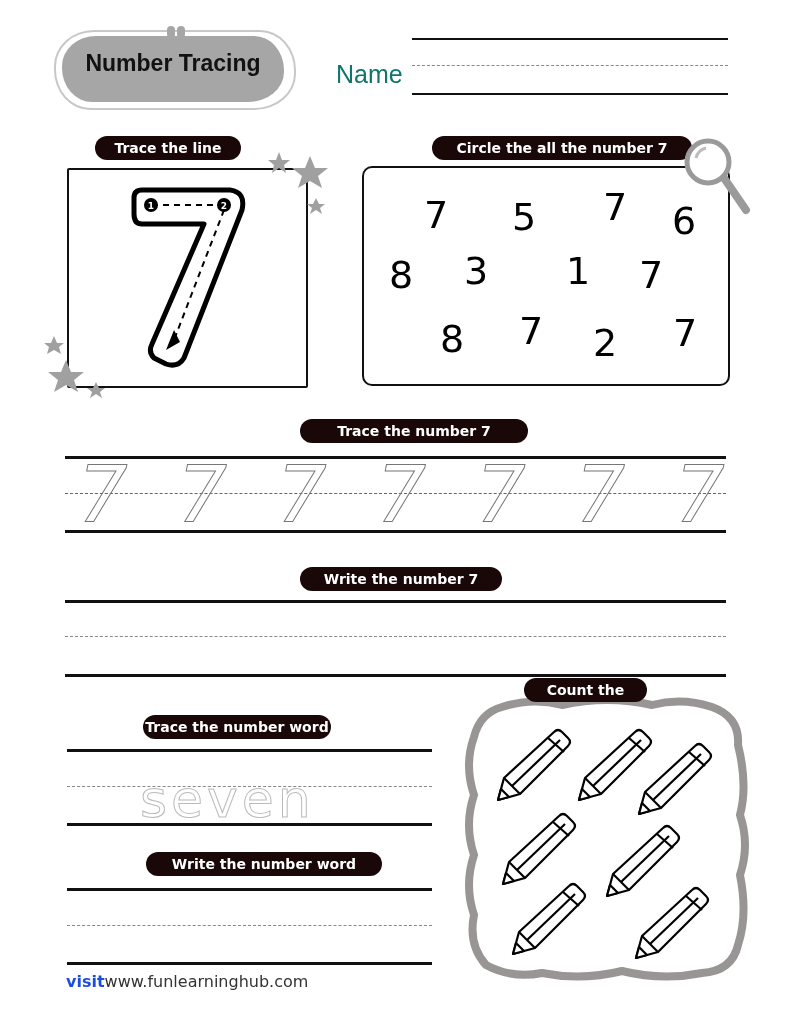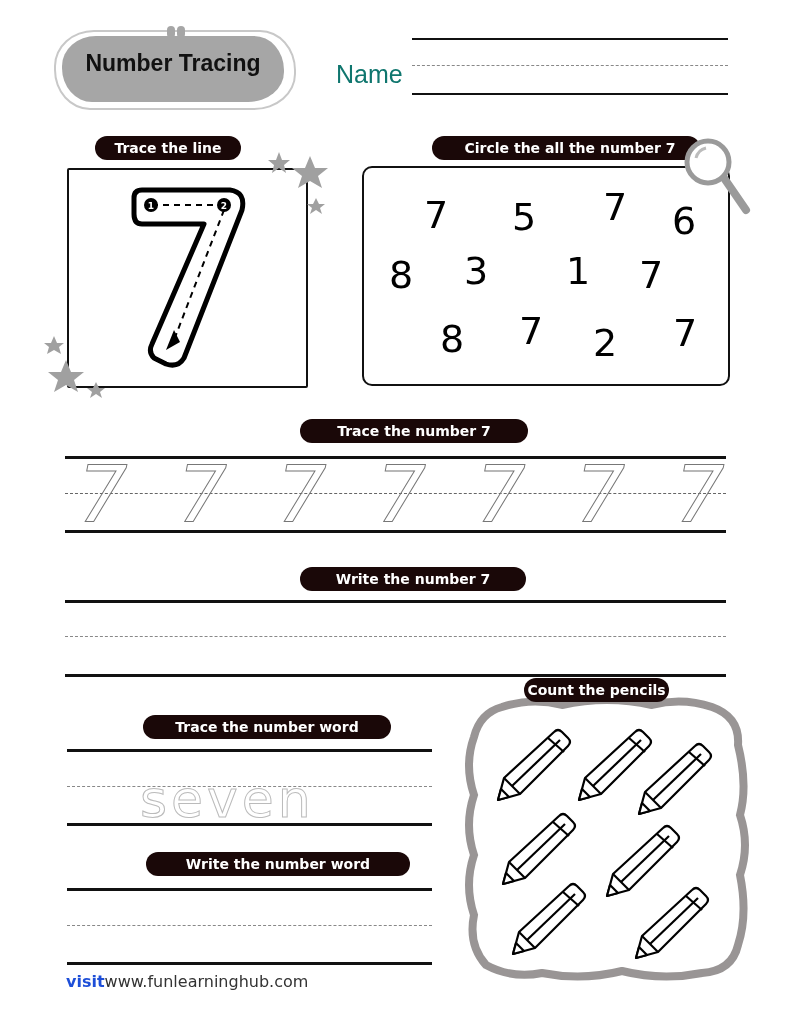"Circle the all the number" div.pill { padding-left: 8px -> none }
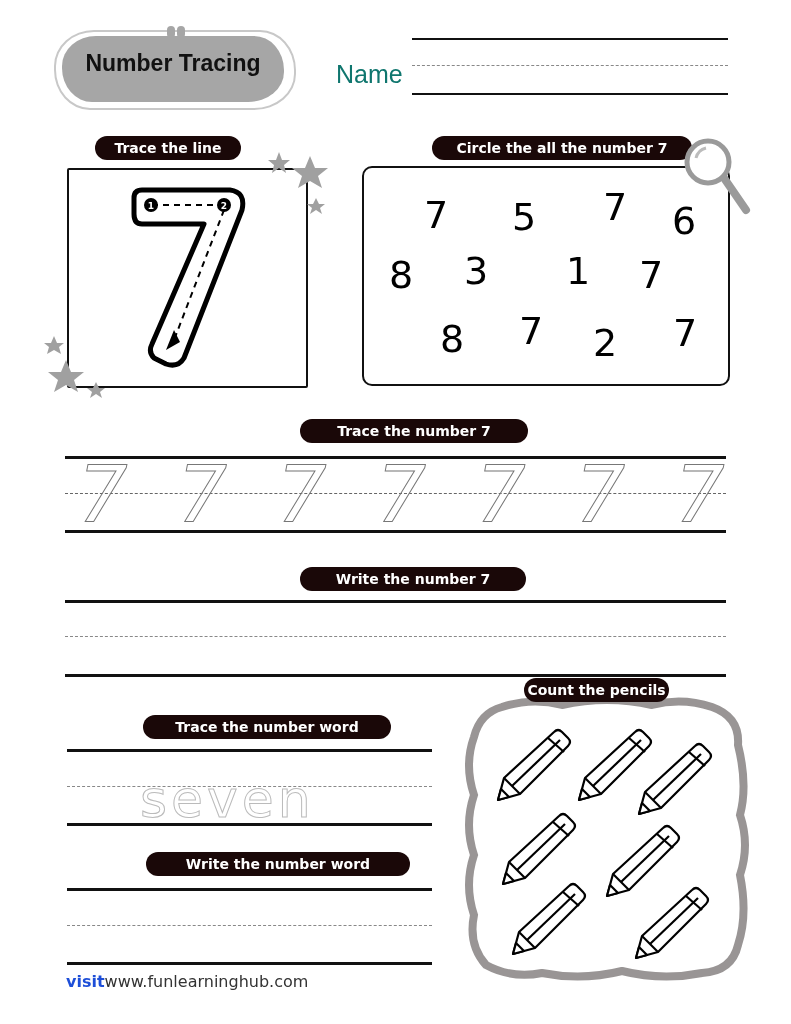"Write the number 7" div.pill { width: 226px -> 202px }
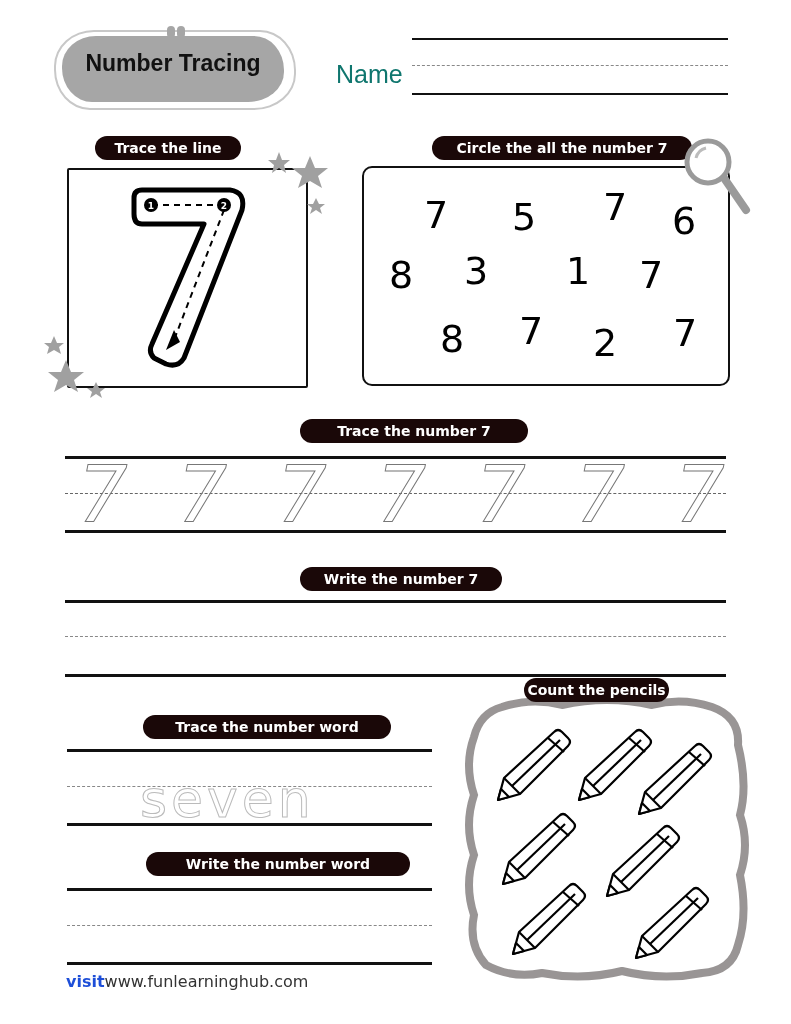"Count the pencils" div.pill { width: 145px -> 123px }
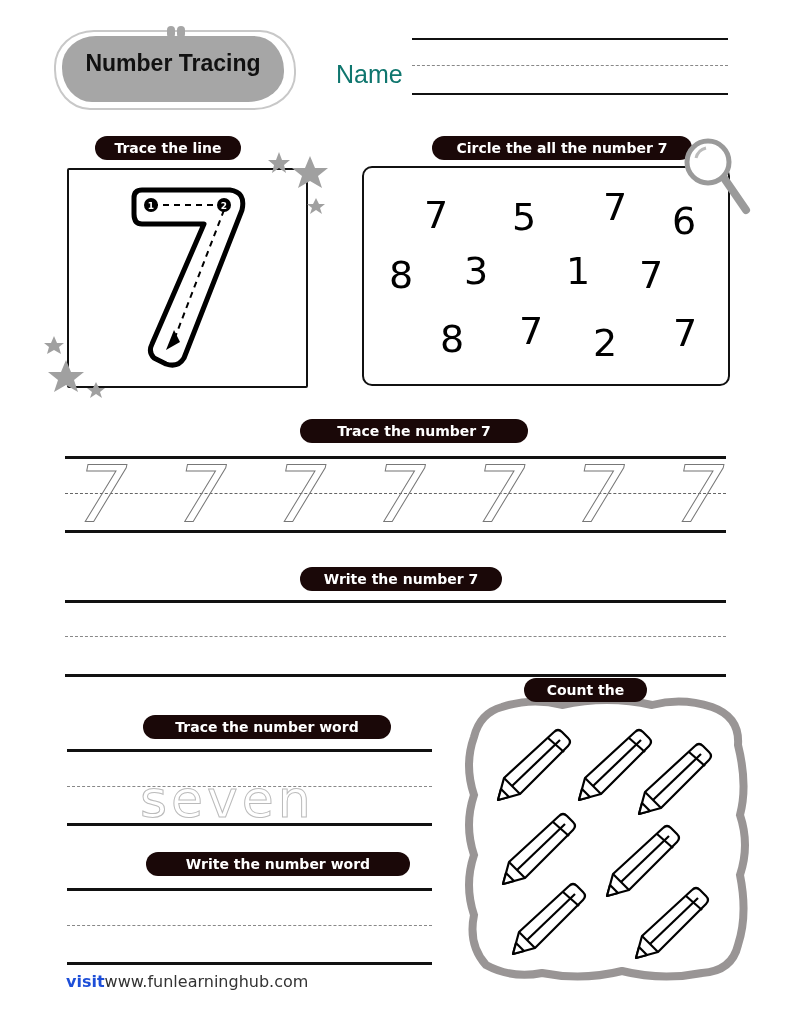"Trace the number word" div.pill { width: 248px -> 188px }
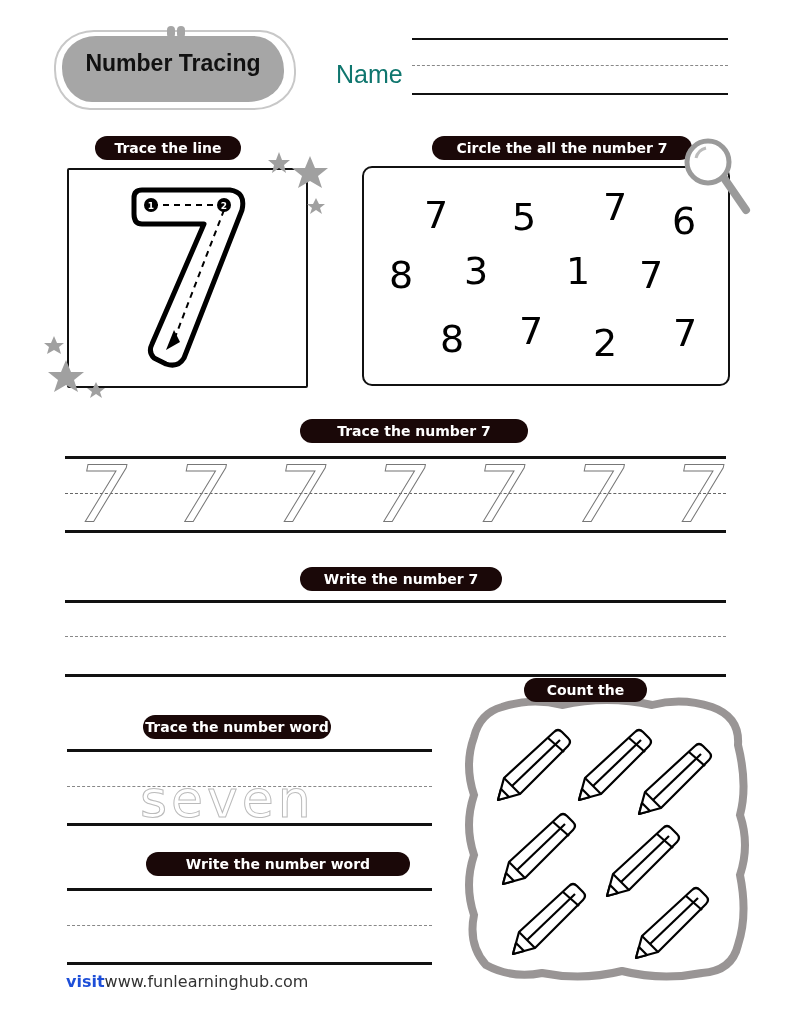"Write the number word" div.pill { width: 264px -> 236px }
